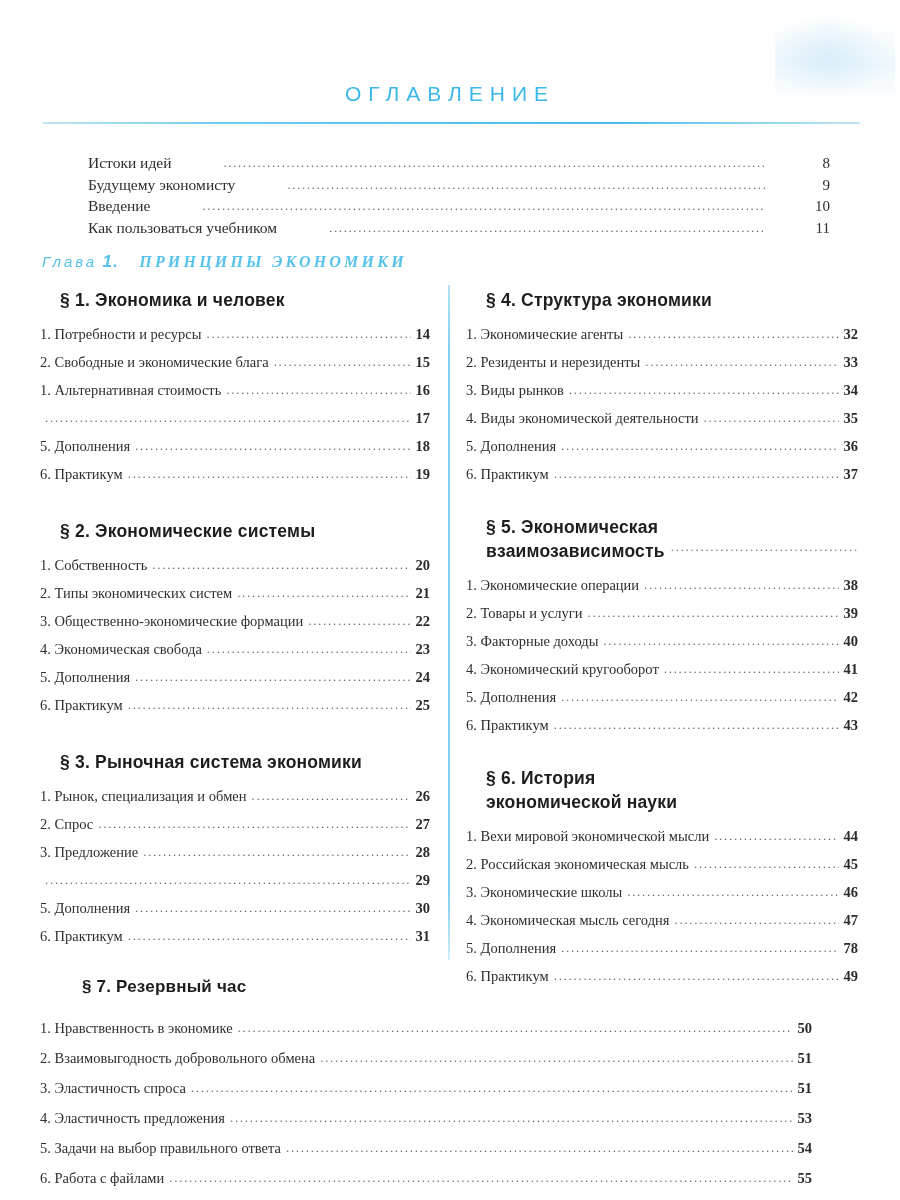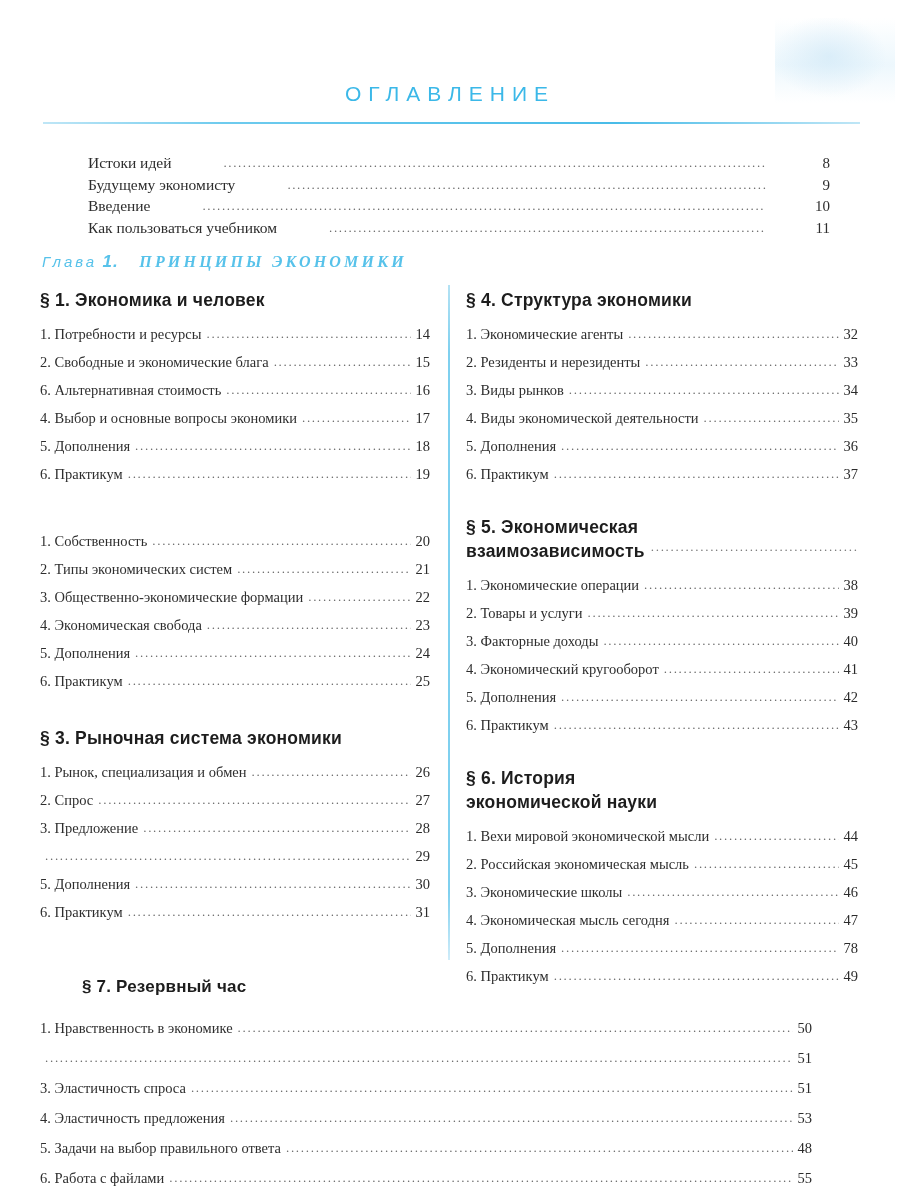"§ 1. Экономика и человек" .sec-head { margin-left: none -> 20px }
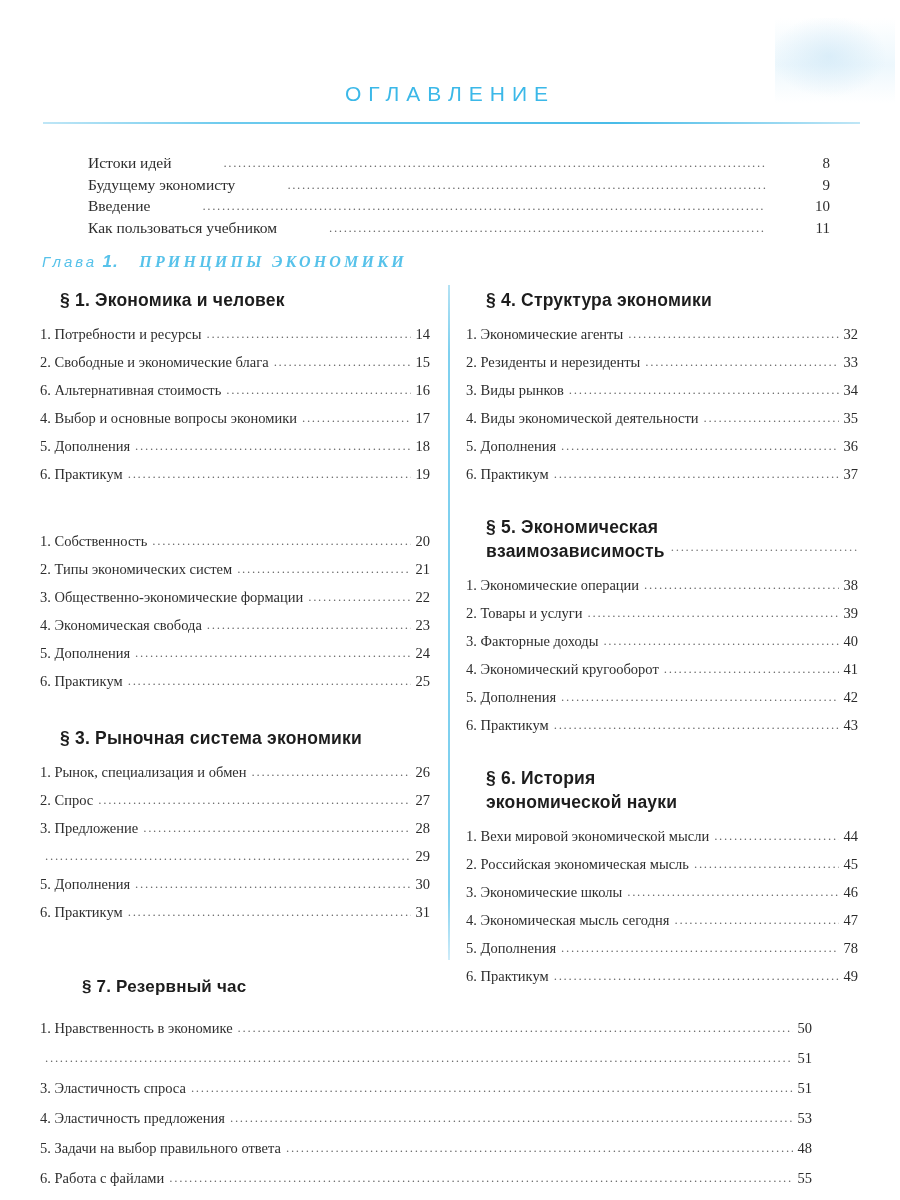"14" .e-page { font-weight: none -> bold; text-align: right -> none }
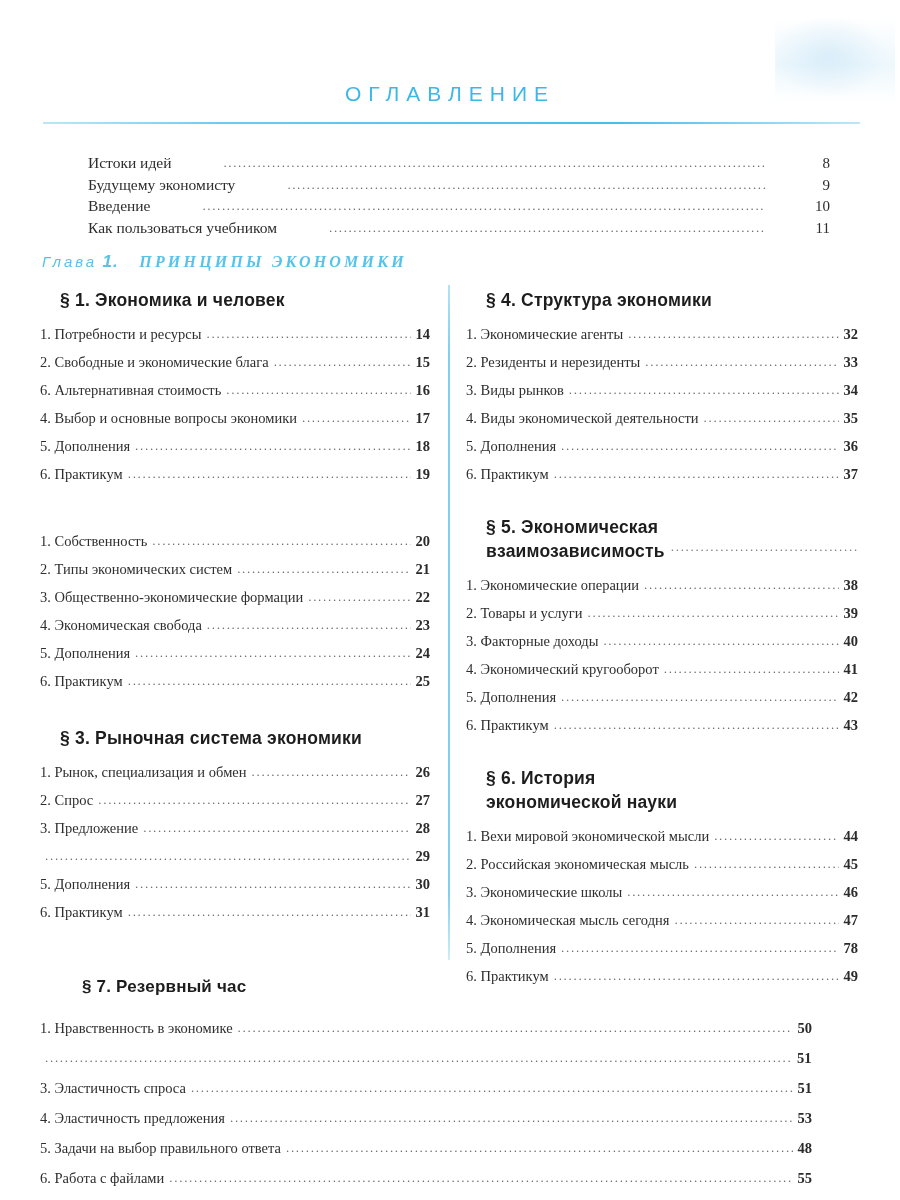"6. Альтернативная стоимость" span.e-label { text: 6 -> 1 }
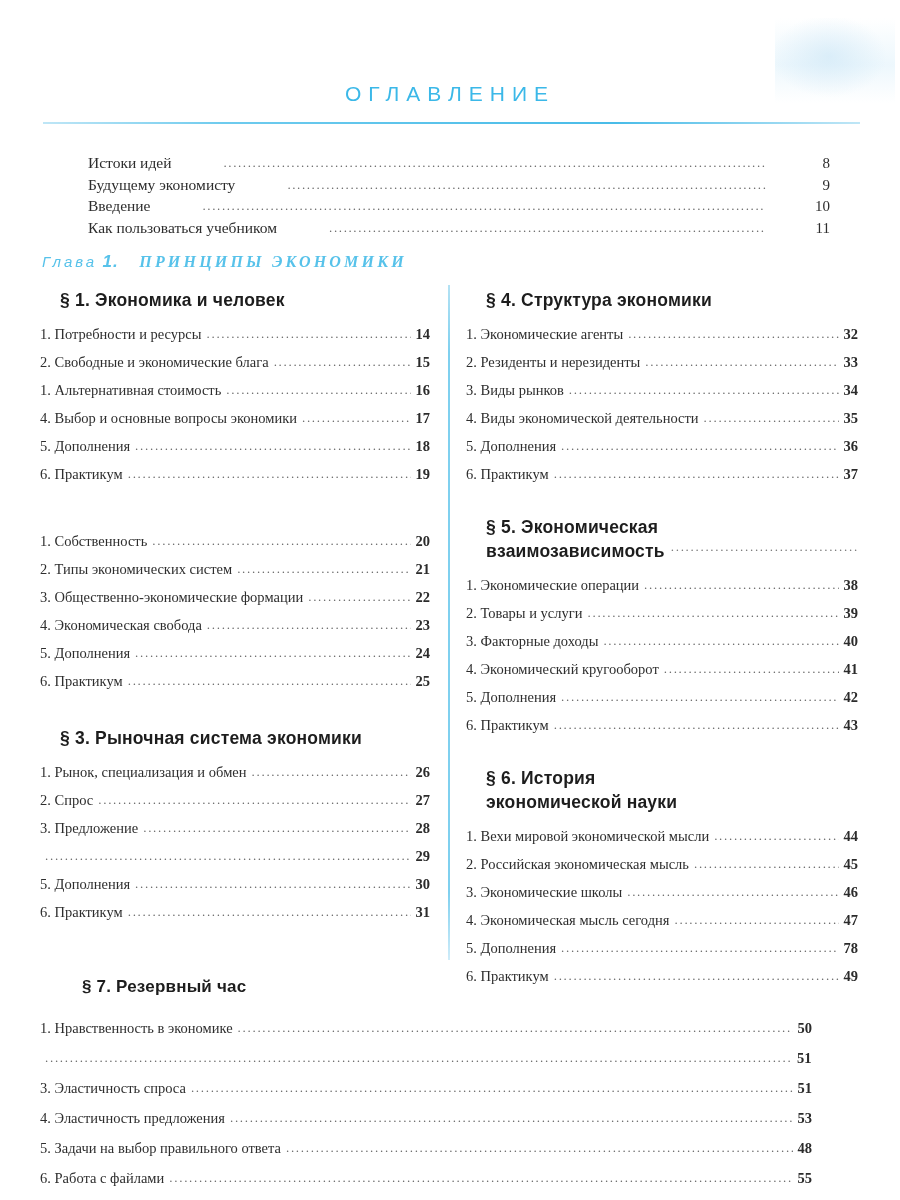"4. Выбор и основные вопросы" span.e-label { html: <span>4. Выбор и основные вопросы экономики</span> -> none }
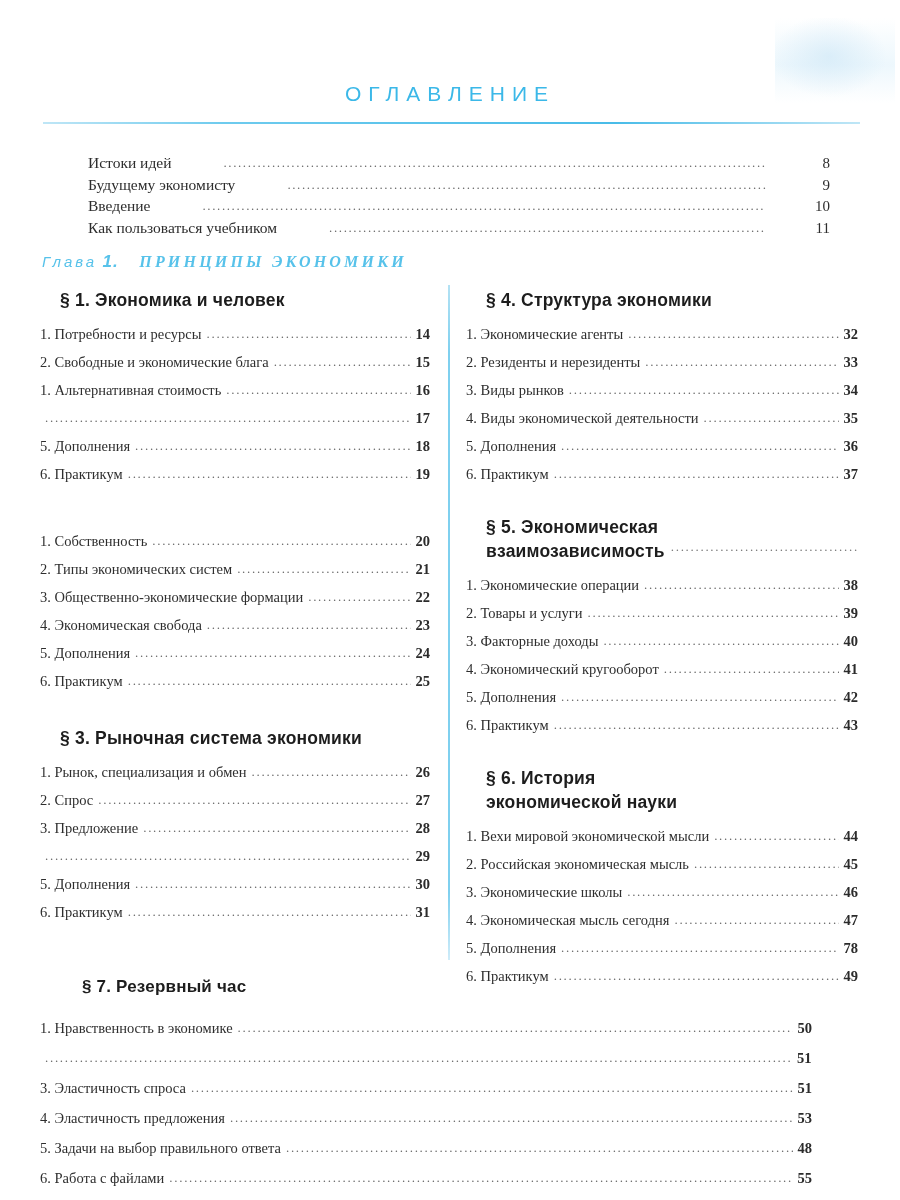"§ 2. Экономические системы" div.sec-head { html: none -> <div> <span>§ 2. Экономические системы</span> </div> }
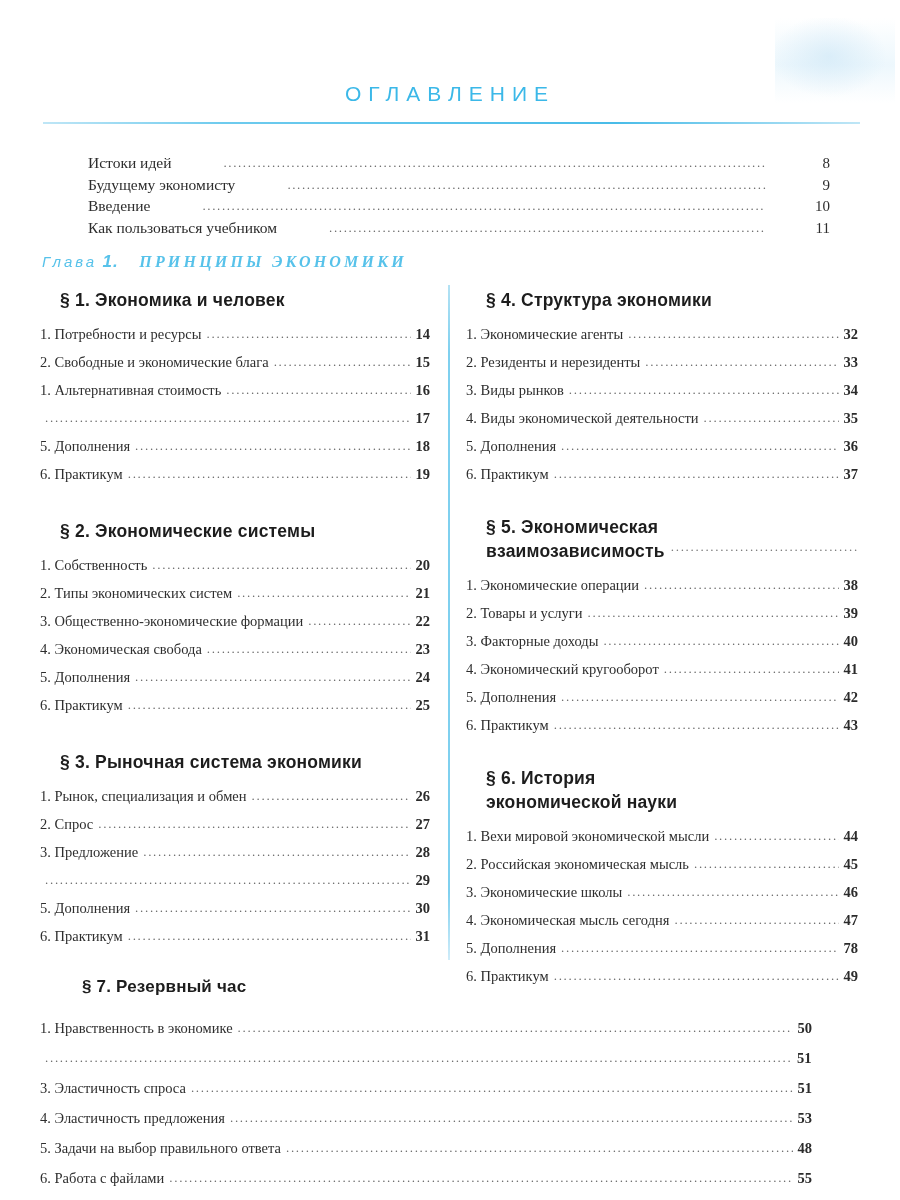"2. Взаимовыгодность добровольного обмена" span.e-label { html: none -> <span>2. Взаимовыгодность добровольного обмена</span> }
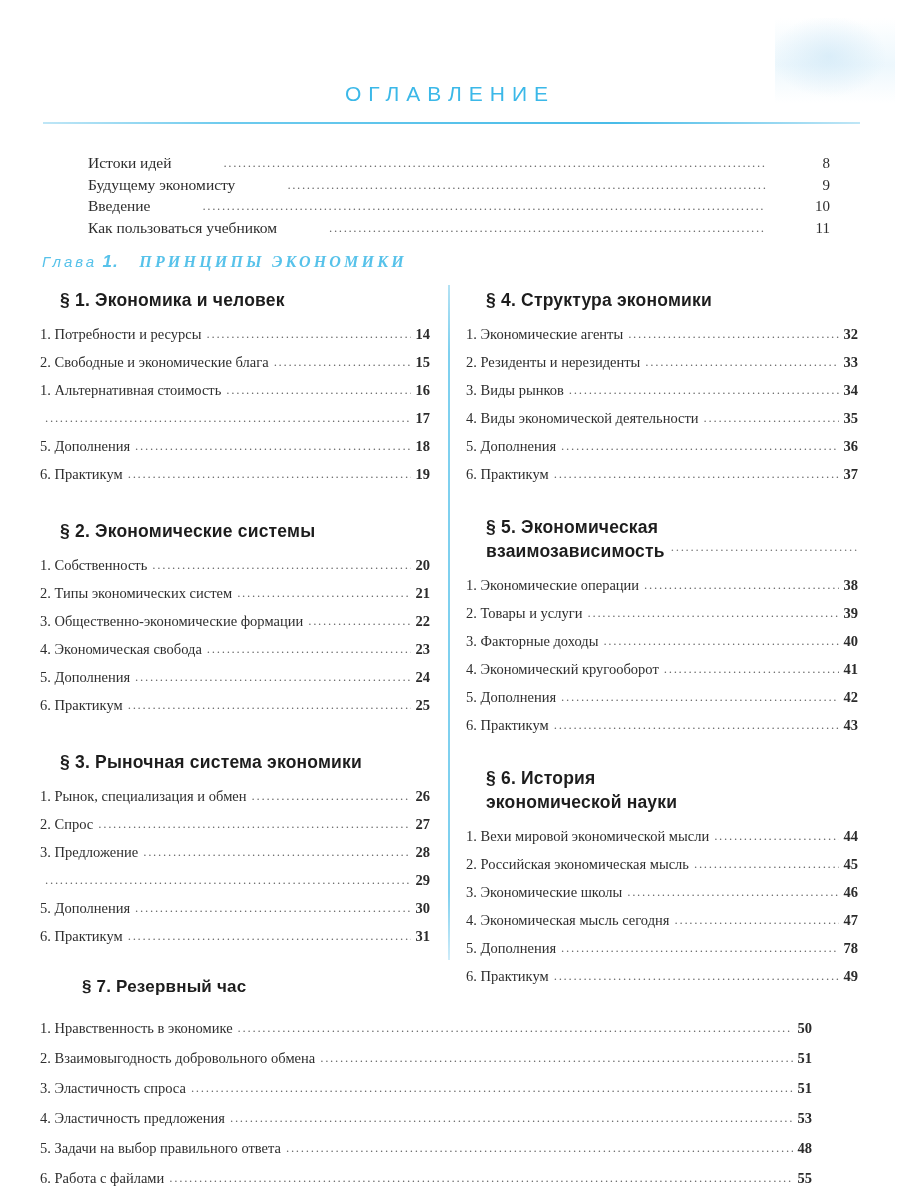"48" span.e-page { text: 48 -> 54 }
